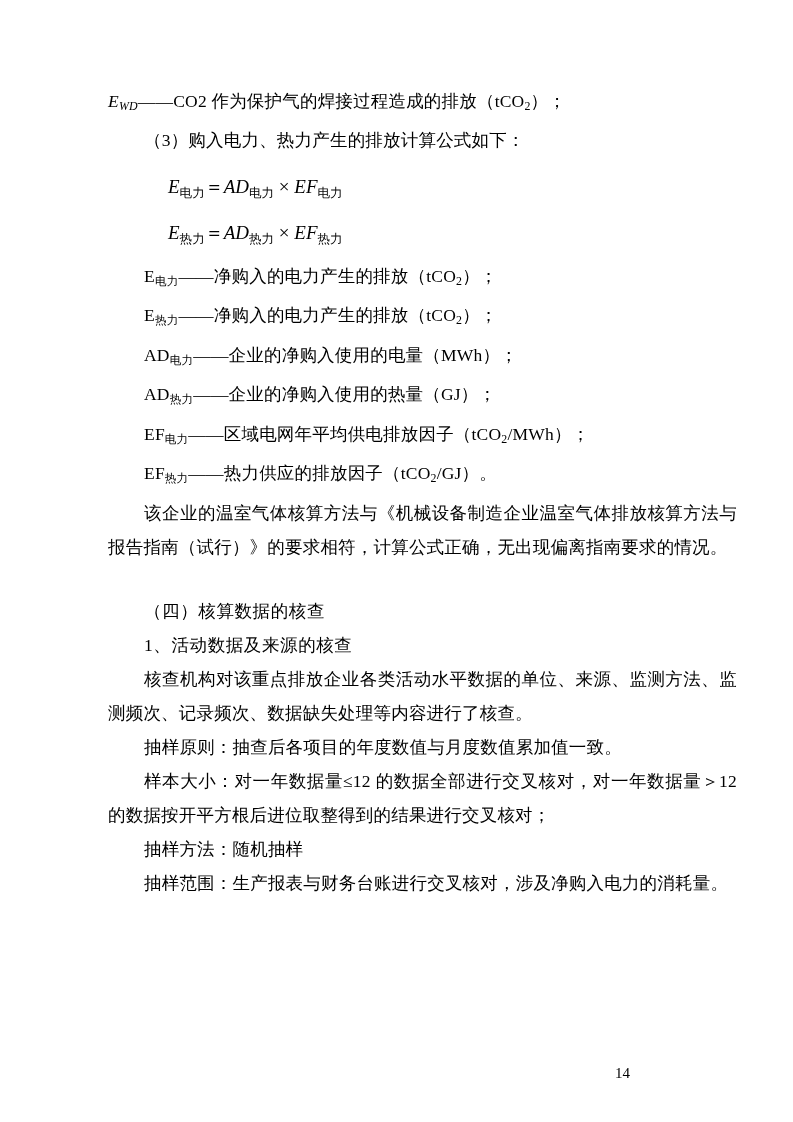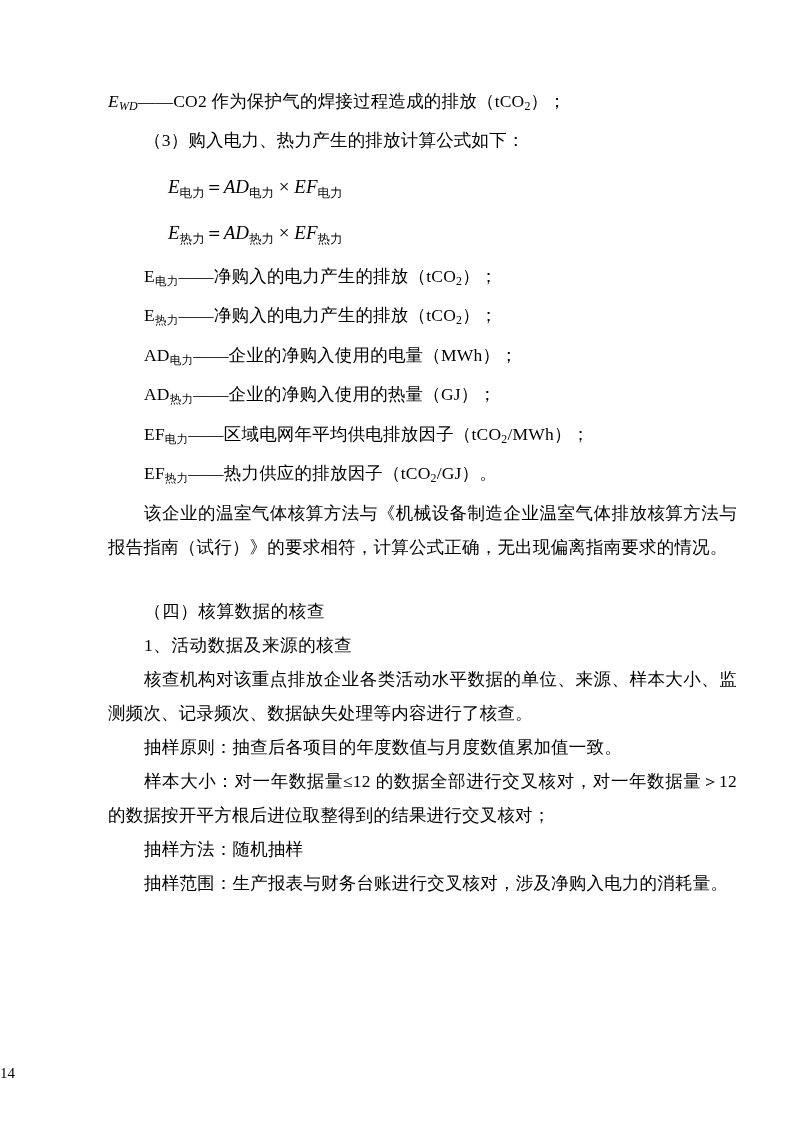"核查机构对该重点排放企业各类活动水平数据的单位、来源、样本大小、监测频次、记录频" div.para { text: 样本大小 -> 监测方法 }
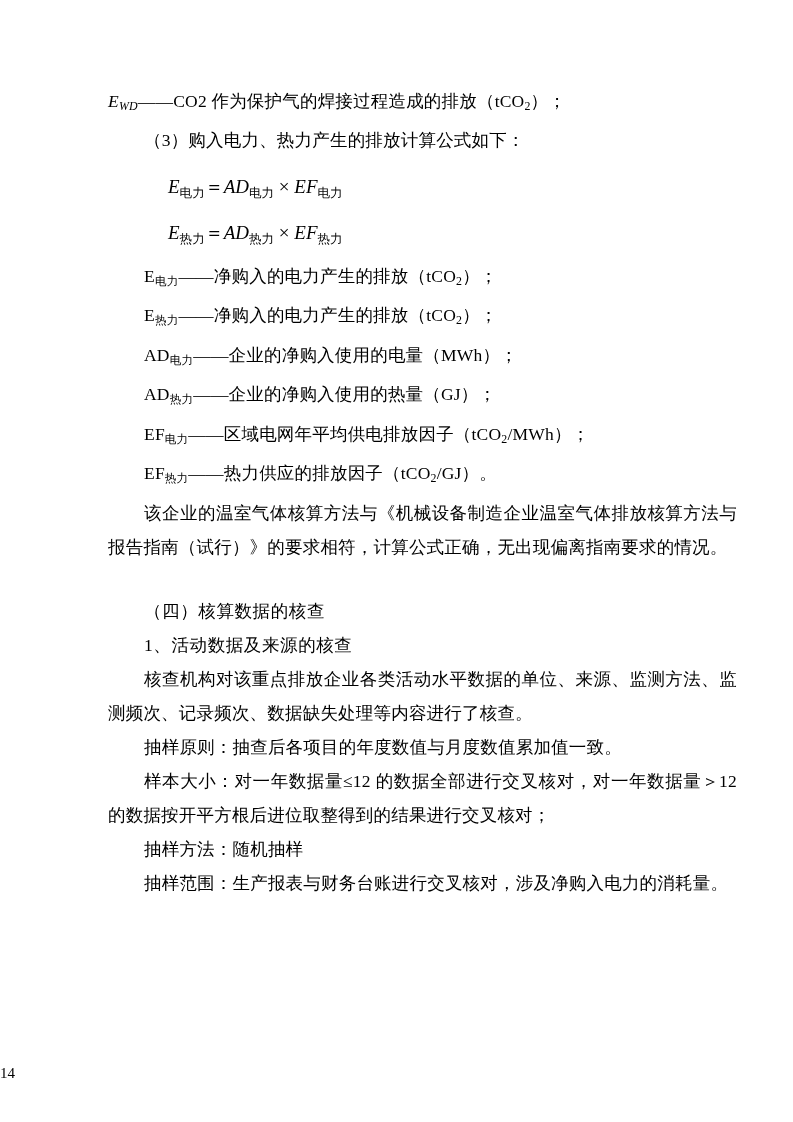"14" .pagenum { text-align: left -> right }
